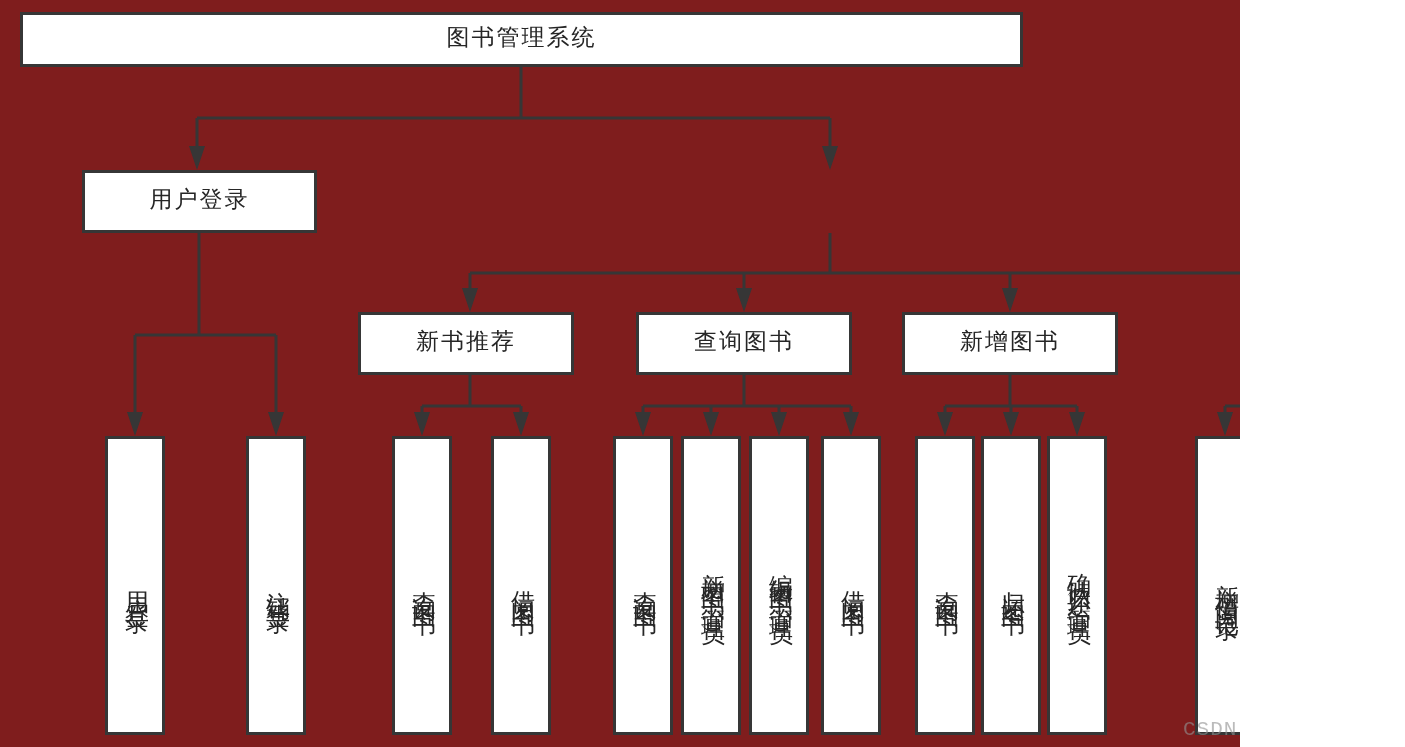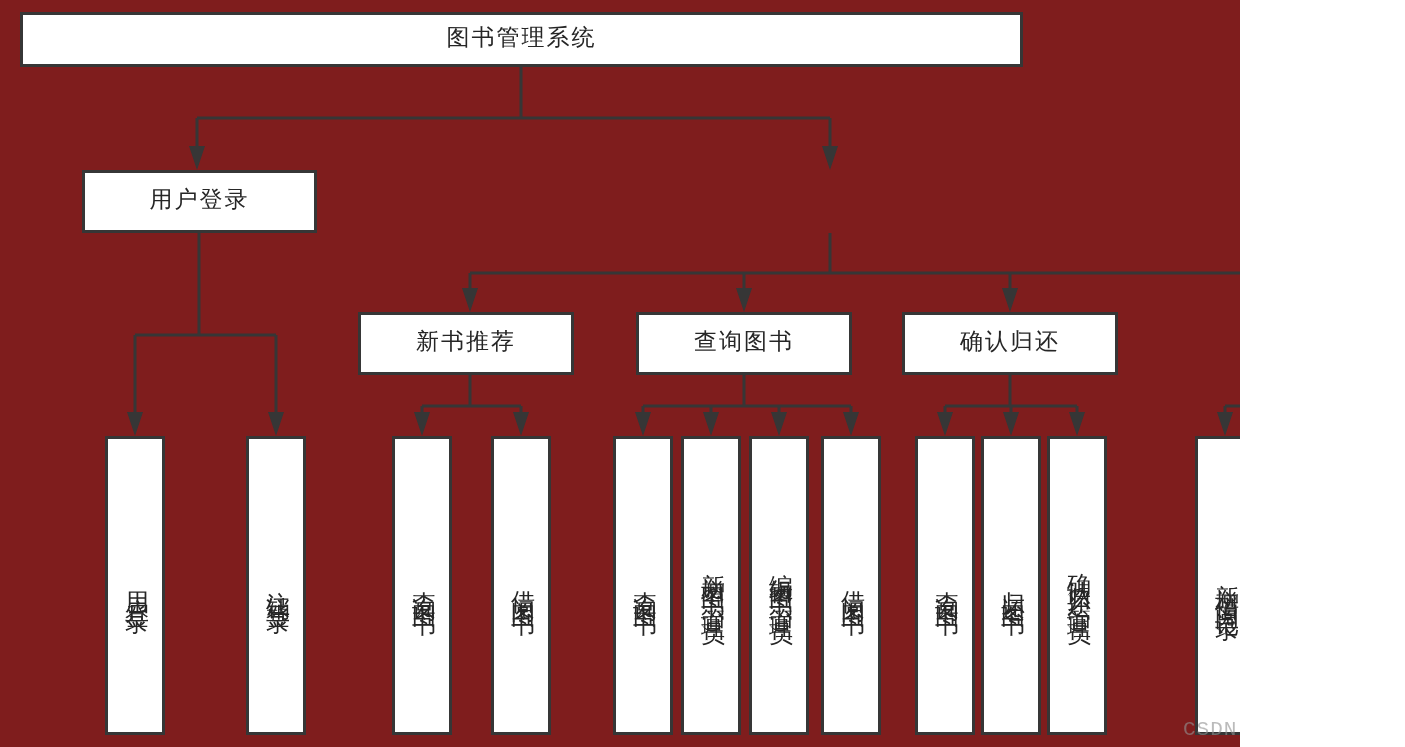"确认归还" span { text: 确认归还 -> 新增图书 }
